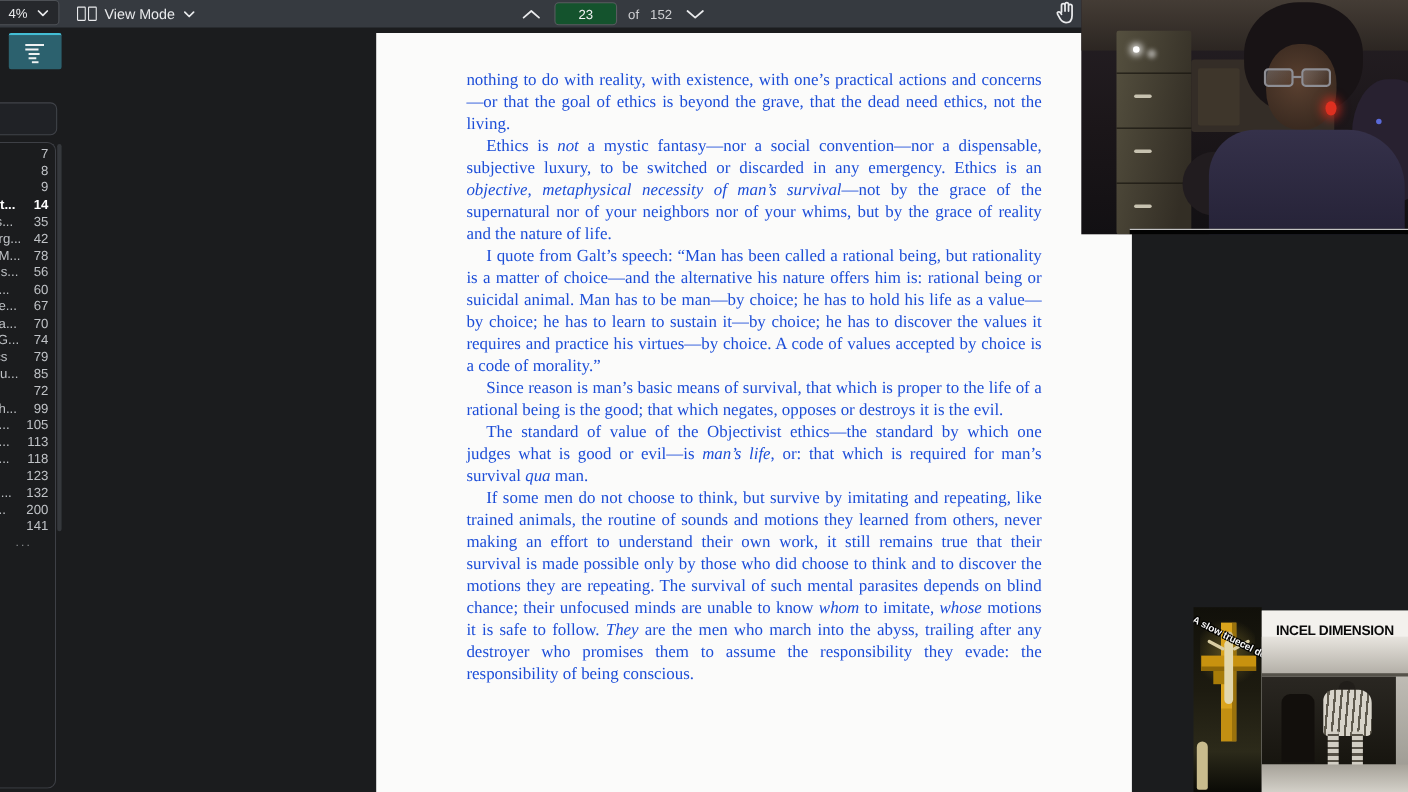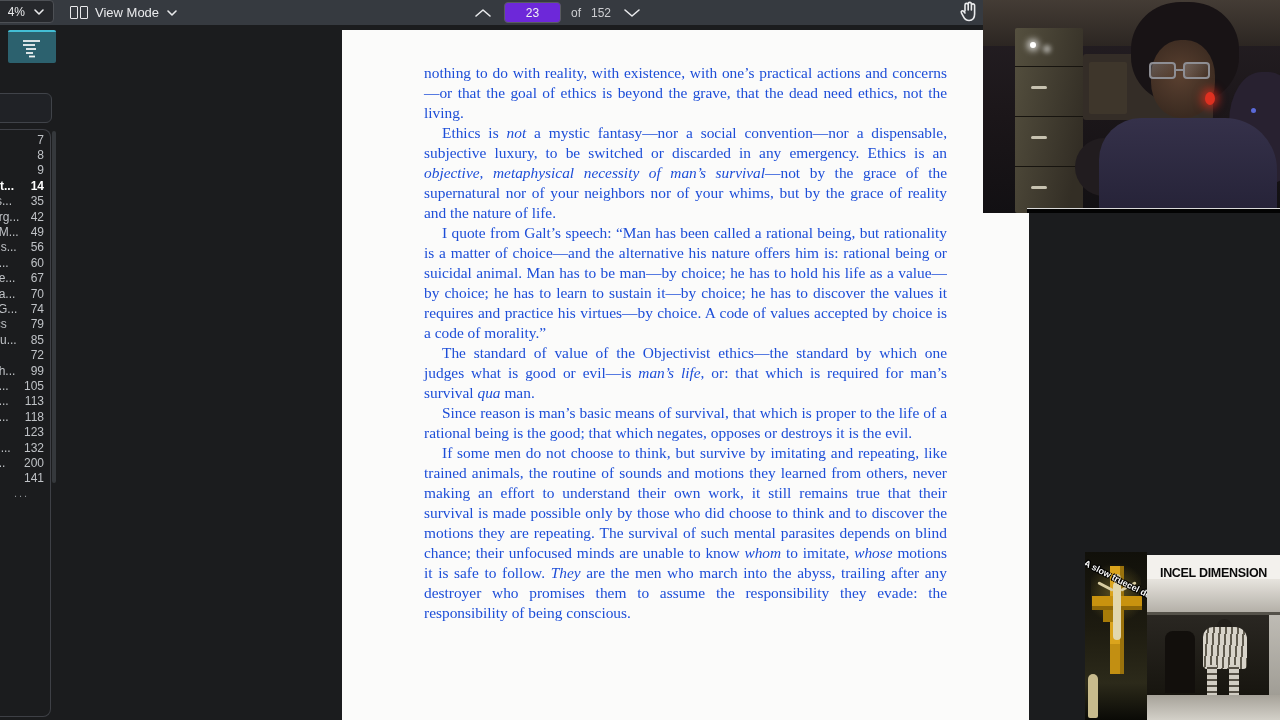"23" .pageinput { background: #6d28d9 -> #14532d }
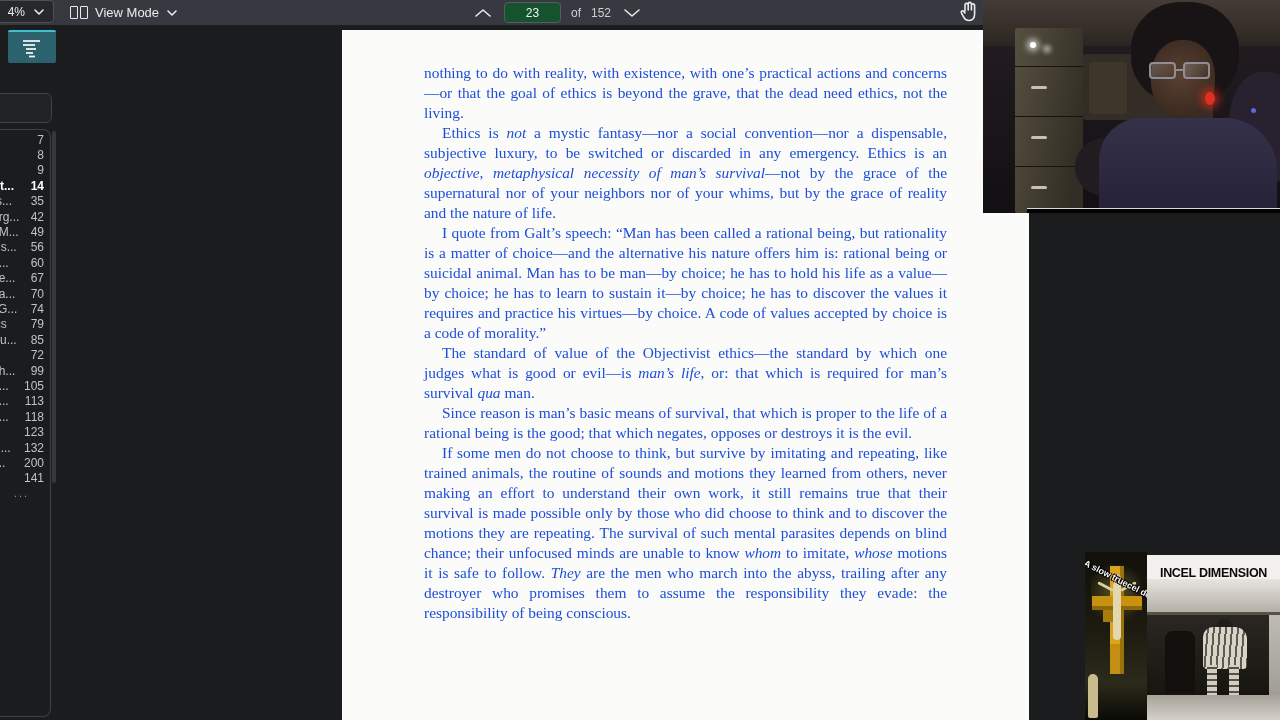"49" span.bm-page { text: 49 -> 78 }
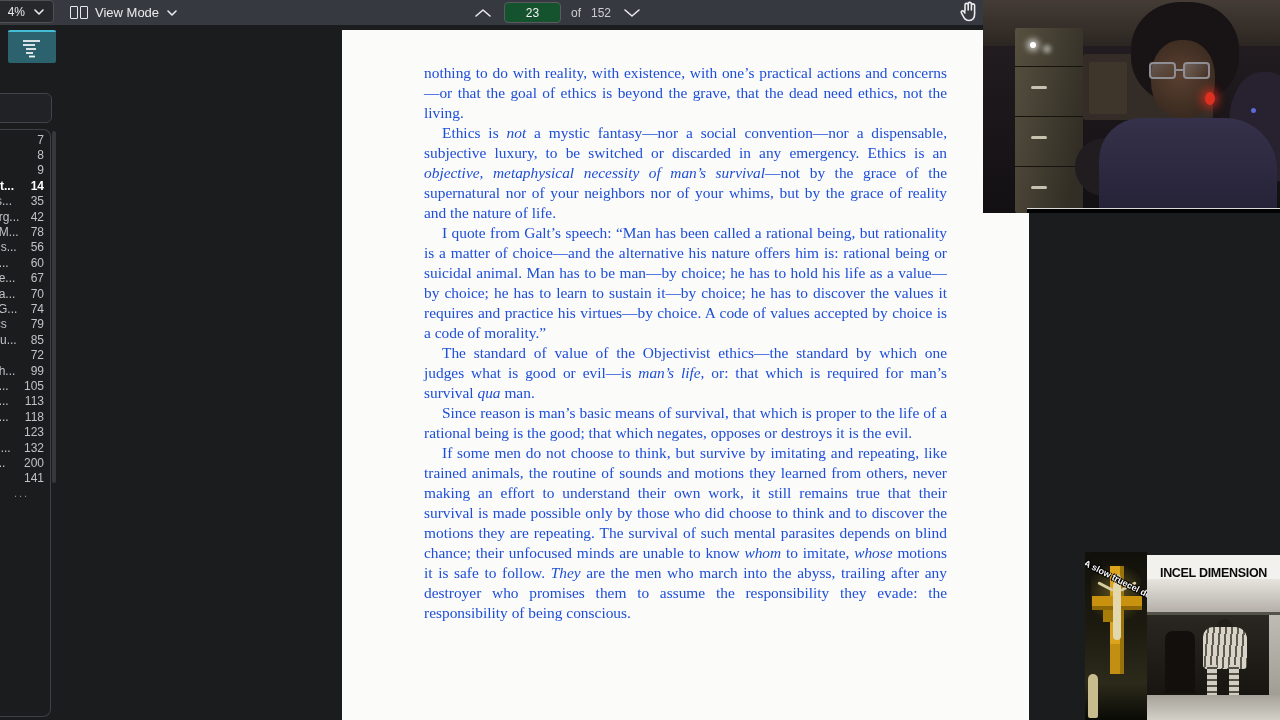"The standard of value of" p.ind { order: before "Since reason is man’s basic" -> after "Since reason is man’s basic" }
